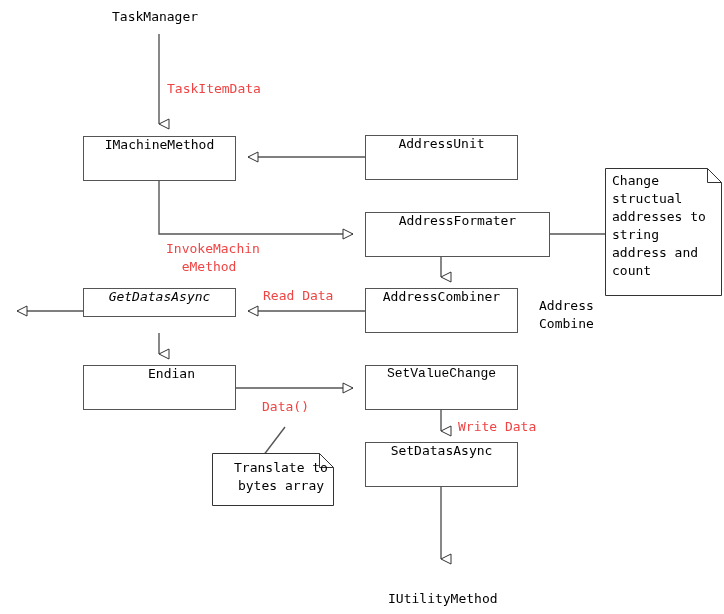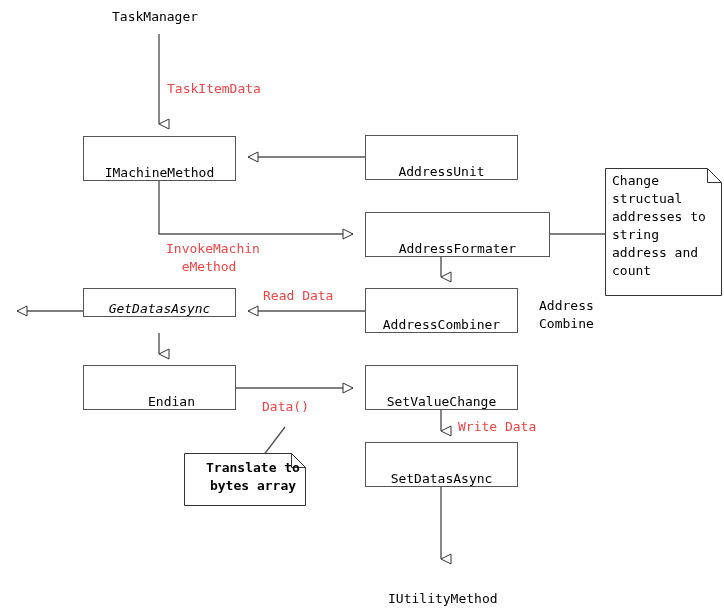"IMachineMethod" .node-box { align-items: flex-end -> flex-start }
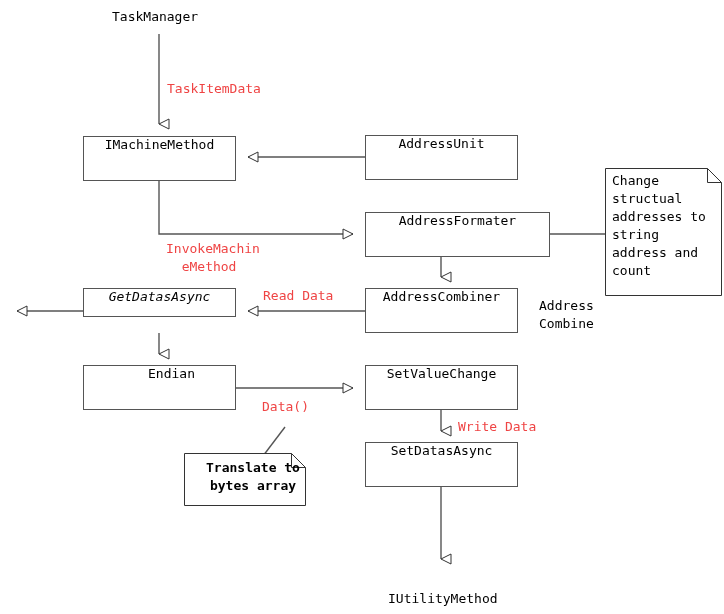"SetValueChange" div.node-box { font-family: none -> Liberation Mono, monospace }
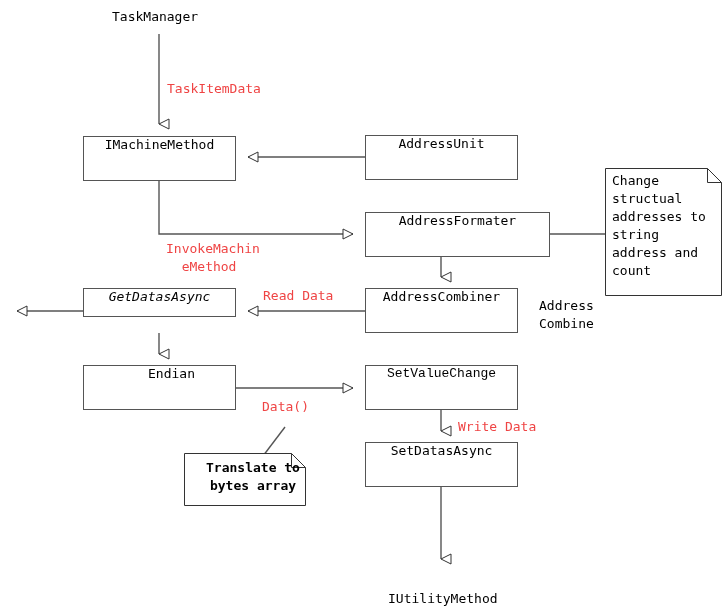"Translate to" div.note-box { font-weight: bold -> none; left: 184px -> 212px }
